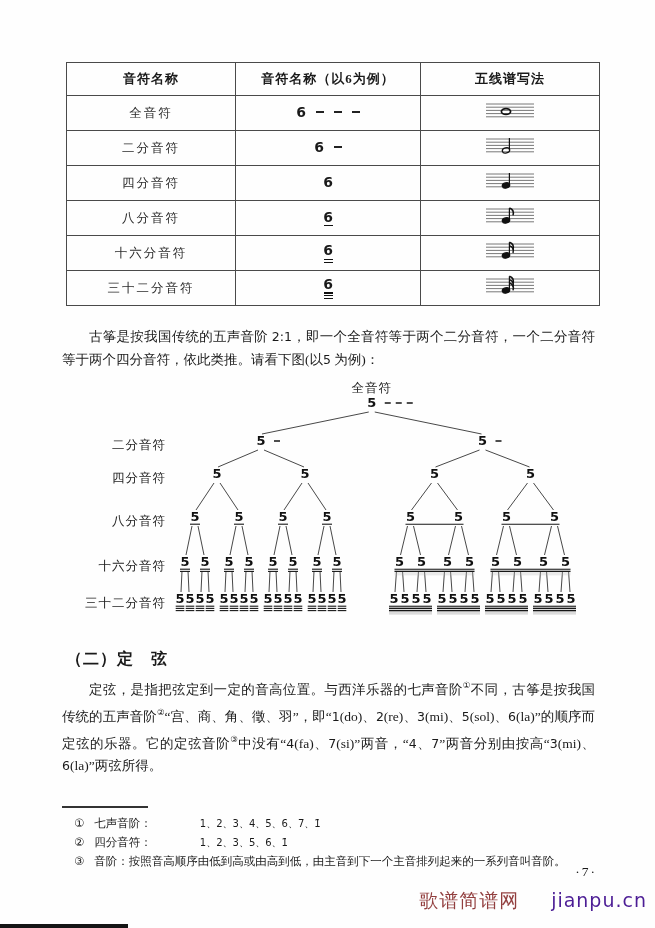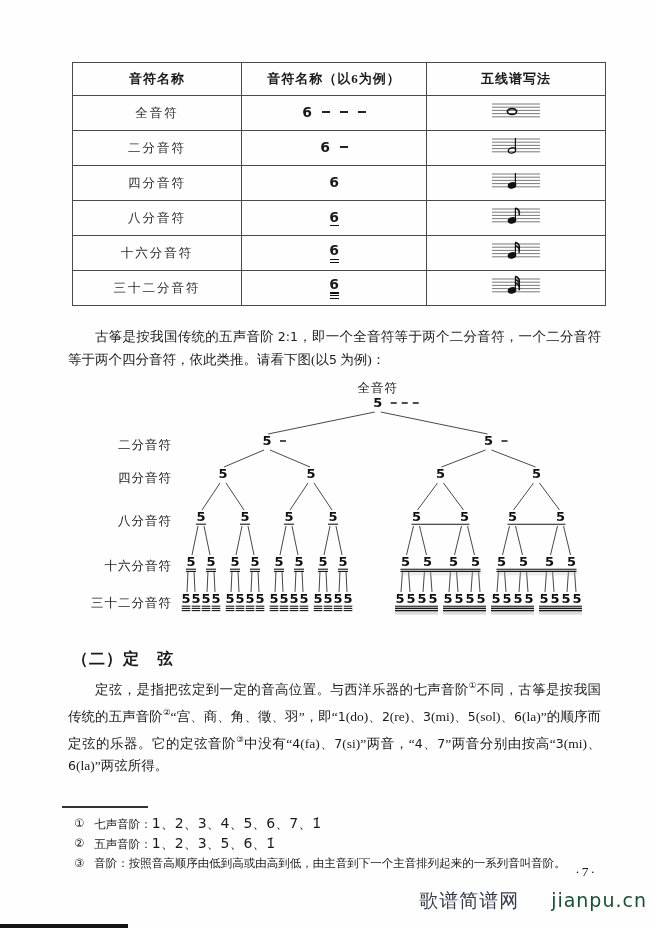"音符名称" .content { left: 68px -> 62px }
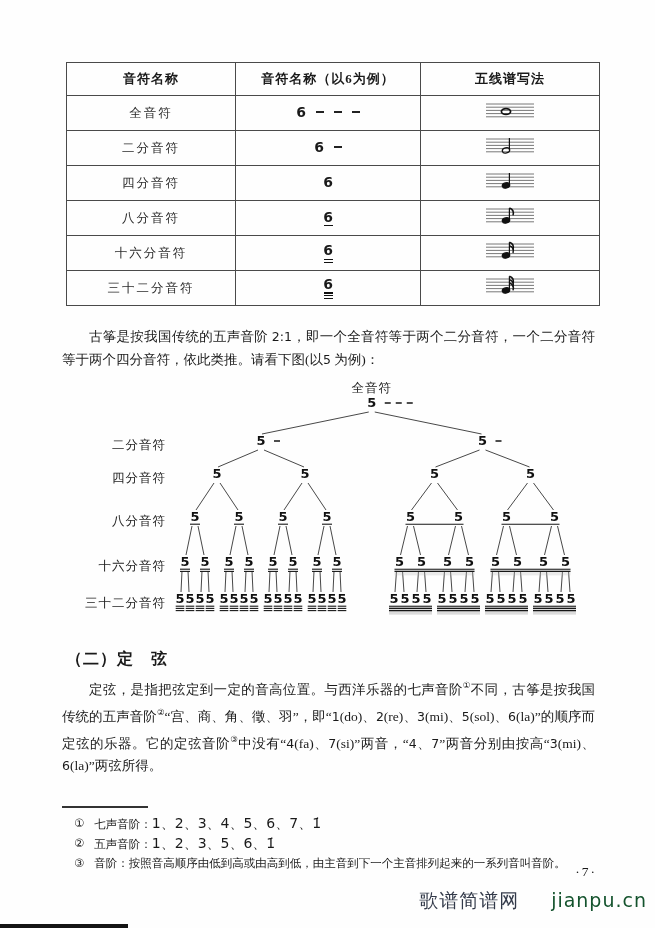"1、2、3、4、5、6、7、1̇" .fn-runs .b { font-size: 14px -> 10px; margin-left: none -> 48px }
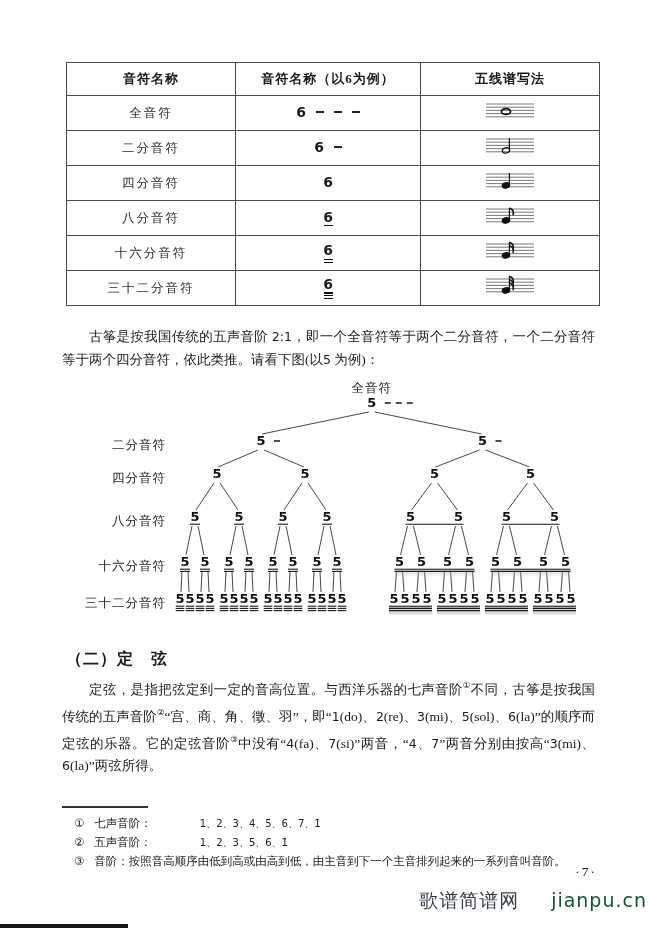"五声音阶：" span { text: 五声音阶 -> 四分音符 }
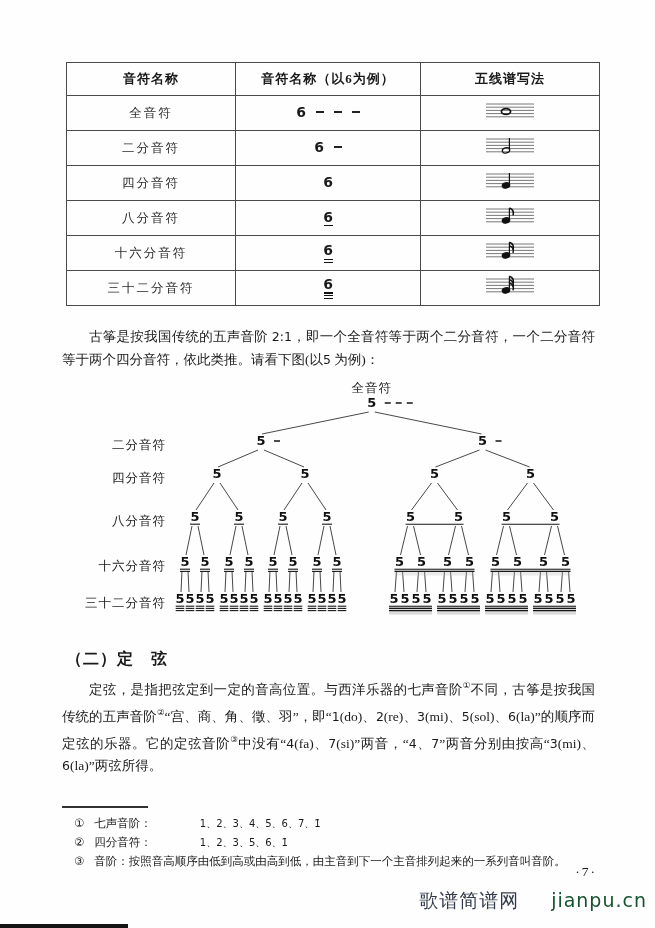"歌谱简谱网" span.wm-site { color: #0f172a -> #7f1d1d }
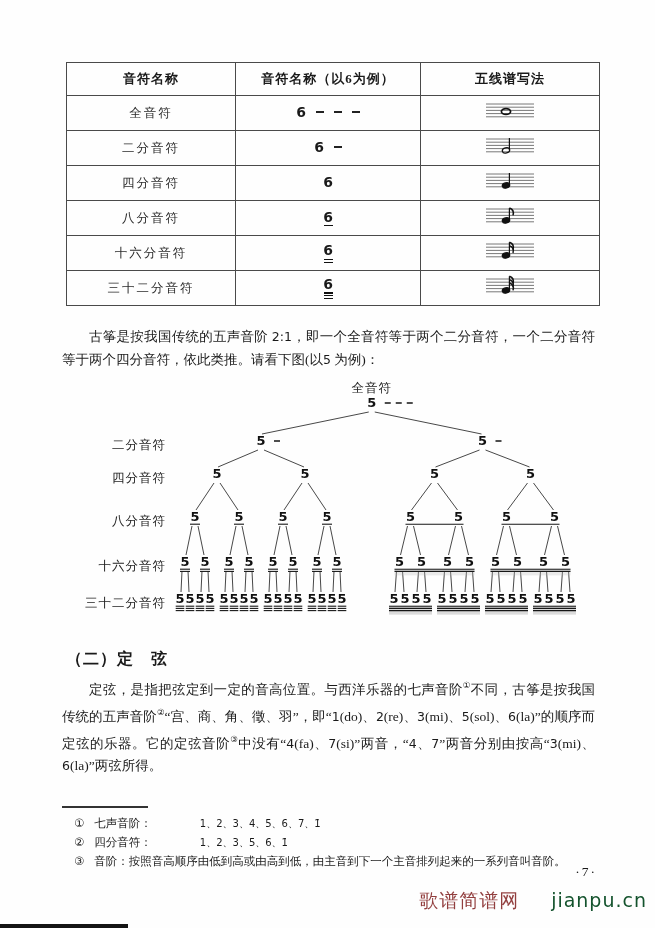"jianpu.cn" span.wm-domain { color: #14532d -> #4c1d95 }
